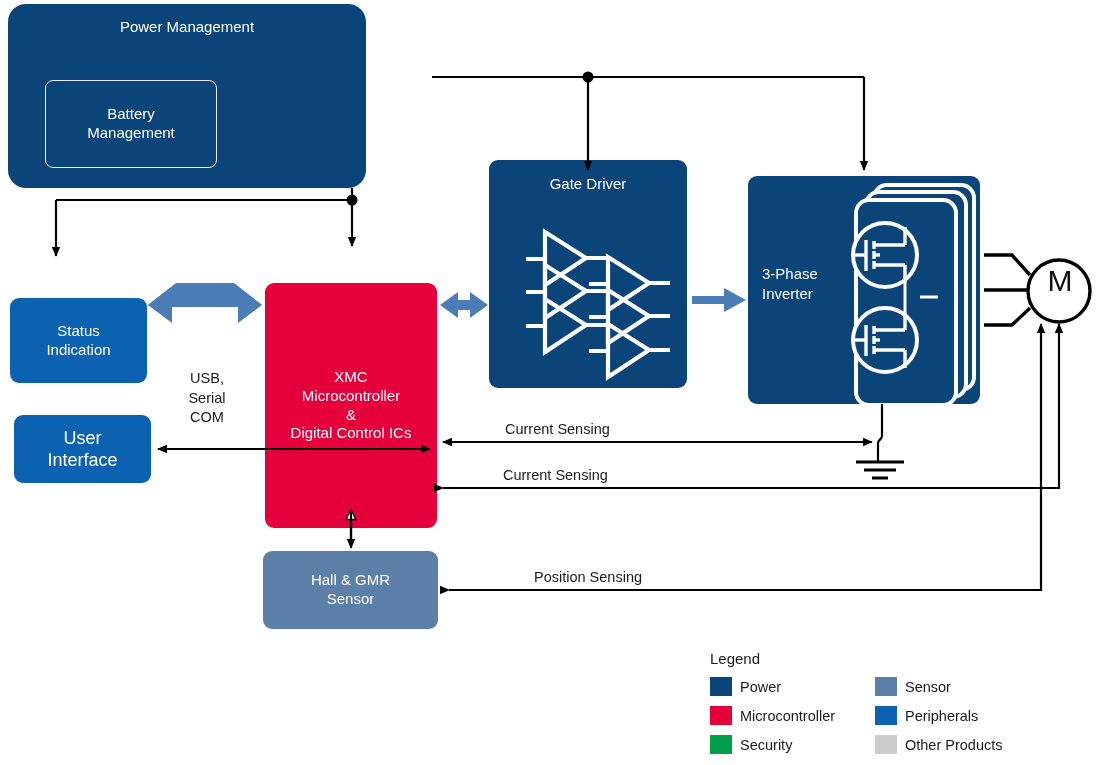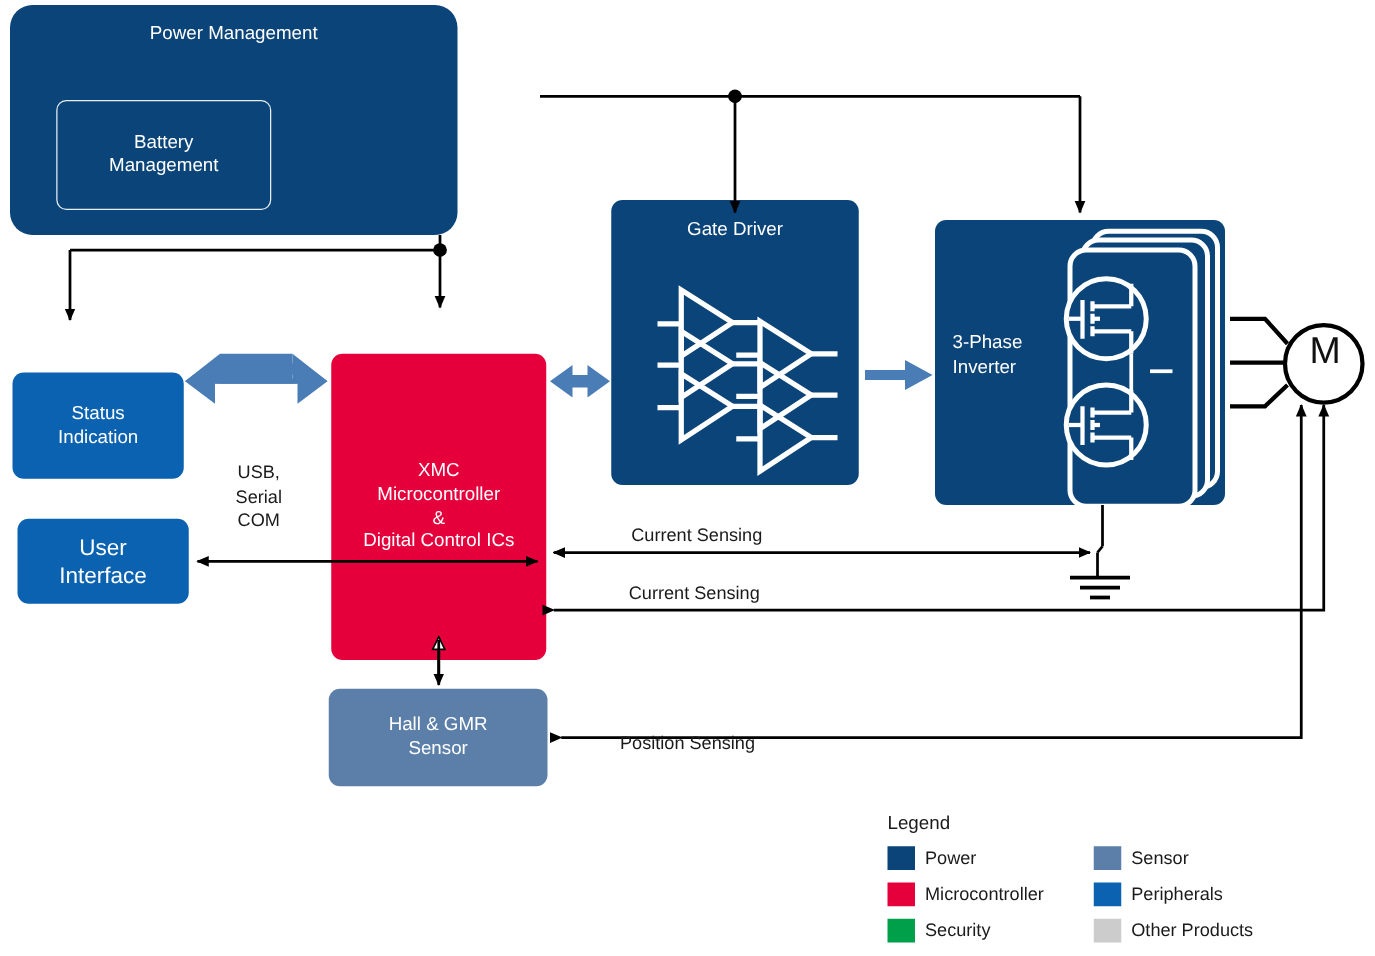"Position Sensing" div.wire-label { left: 496px -> 534px; margin-top: 18px -> none }
